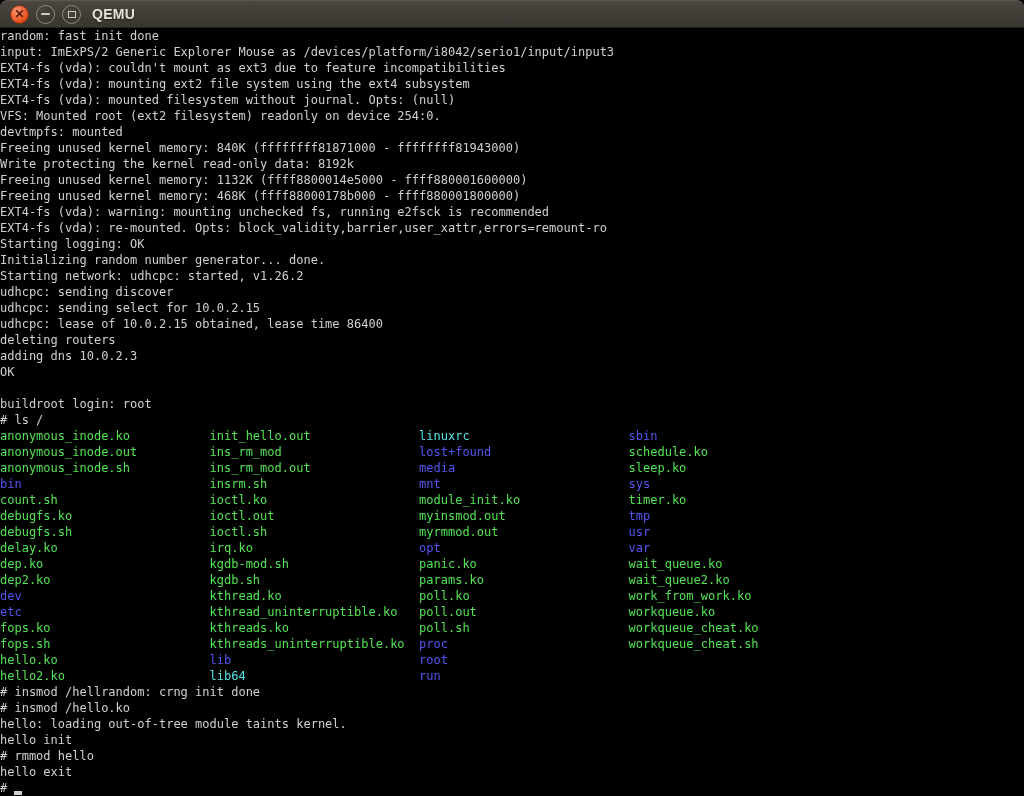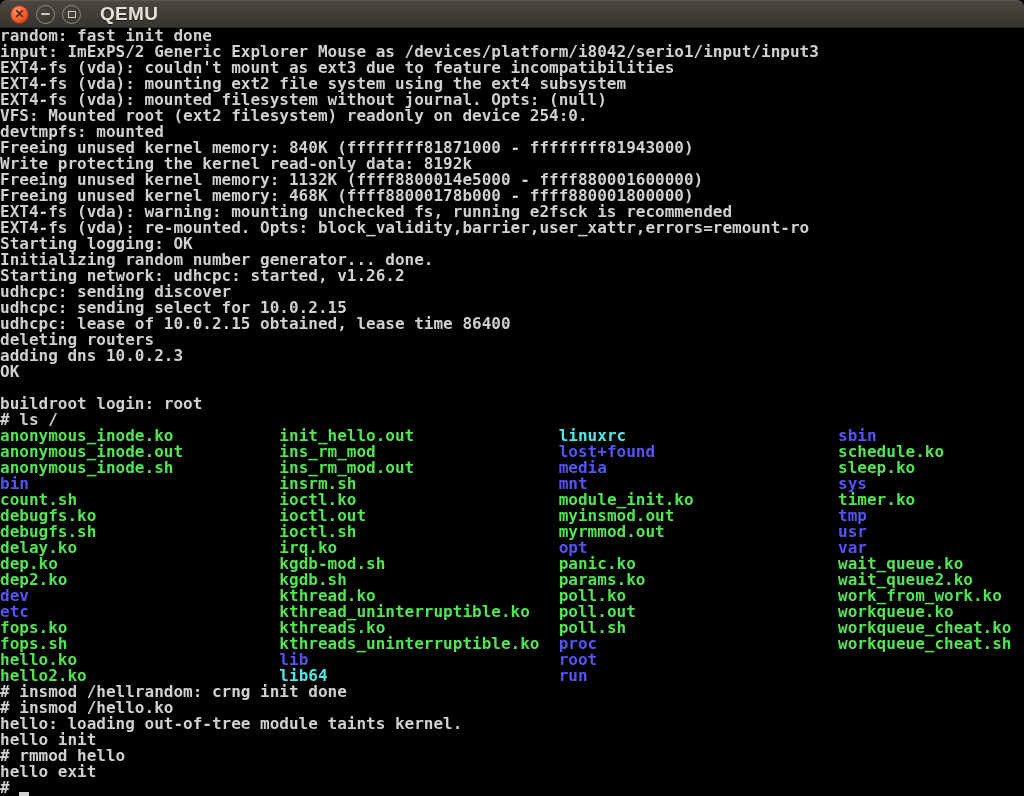"QEMU" .tb-title { font-size: 19px -> 14px; margin-left: 12px -> 4px }
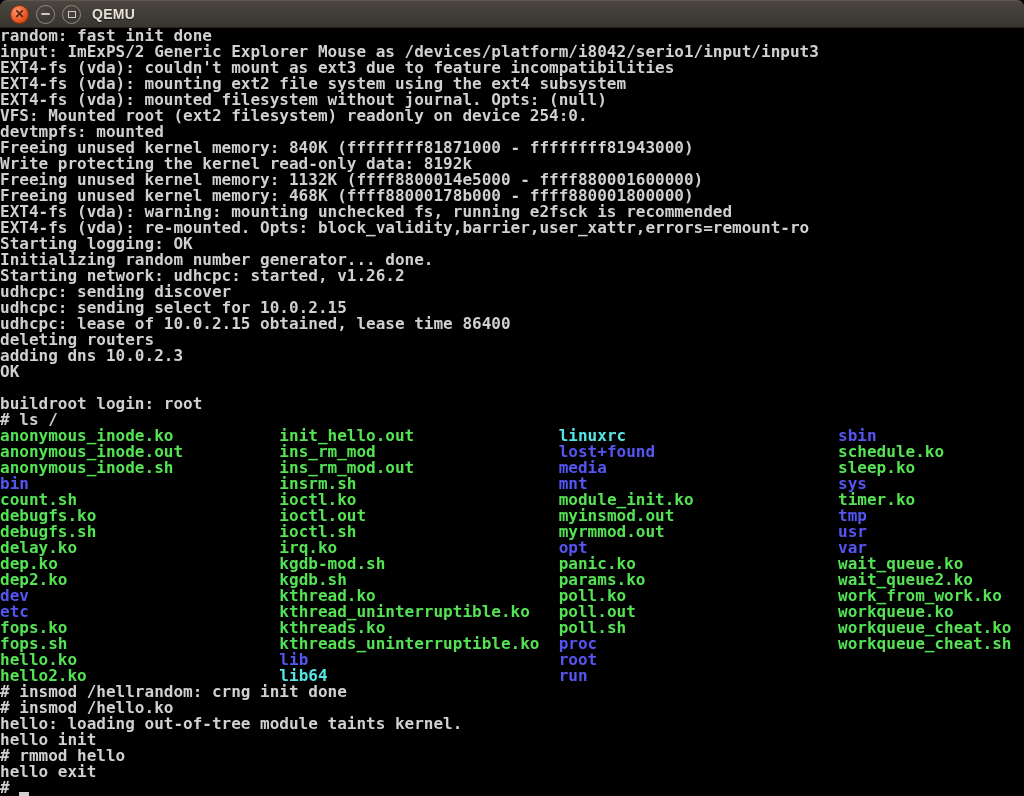"random: fast init done" .terminal { font-size: 16px -> 12px; font-weight: bold -> normal }
